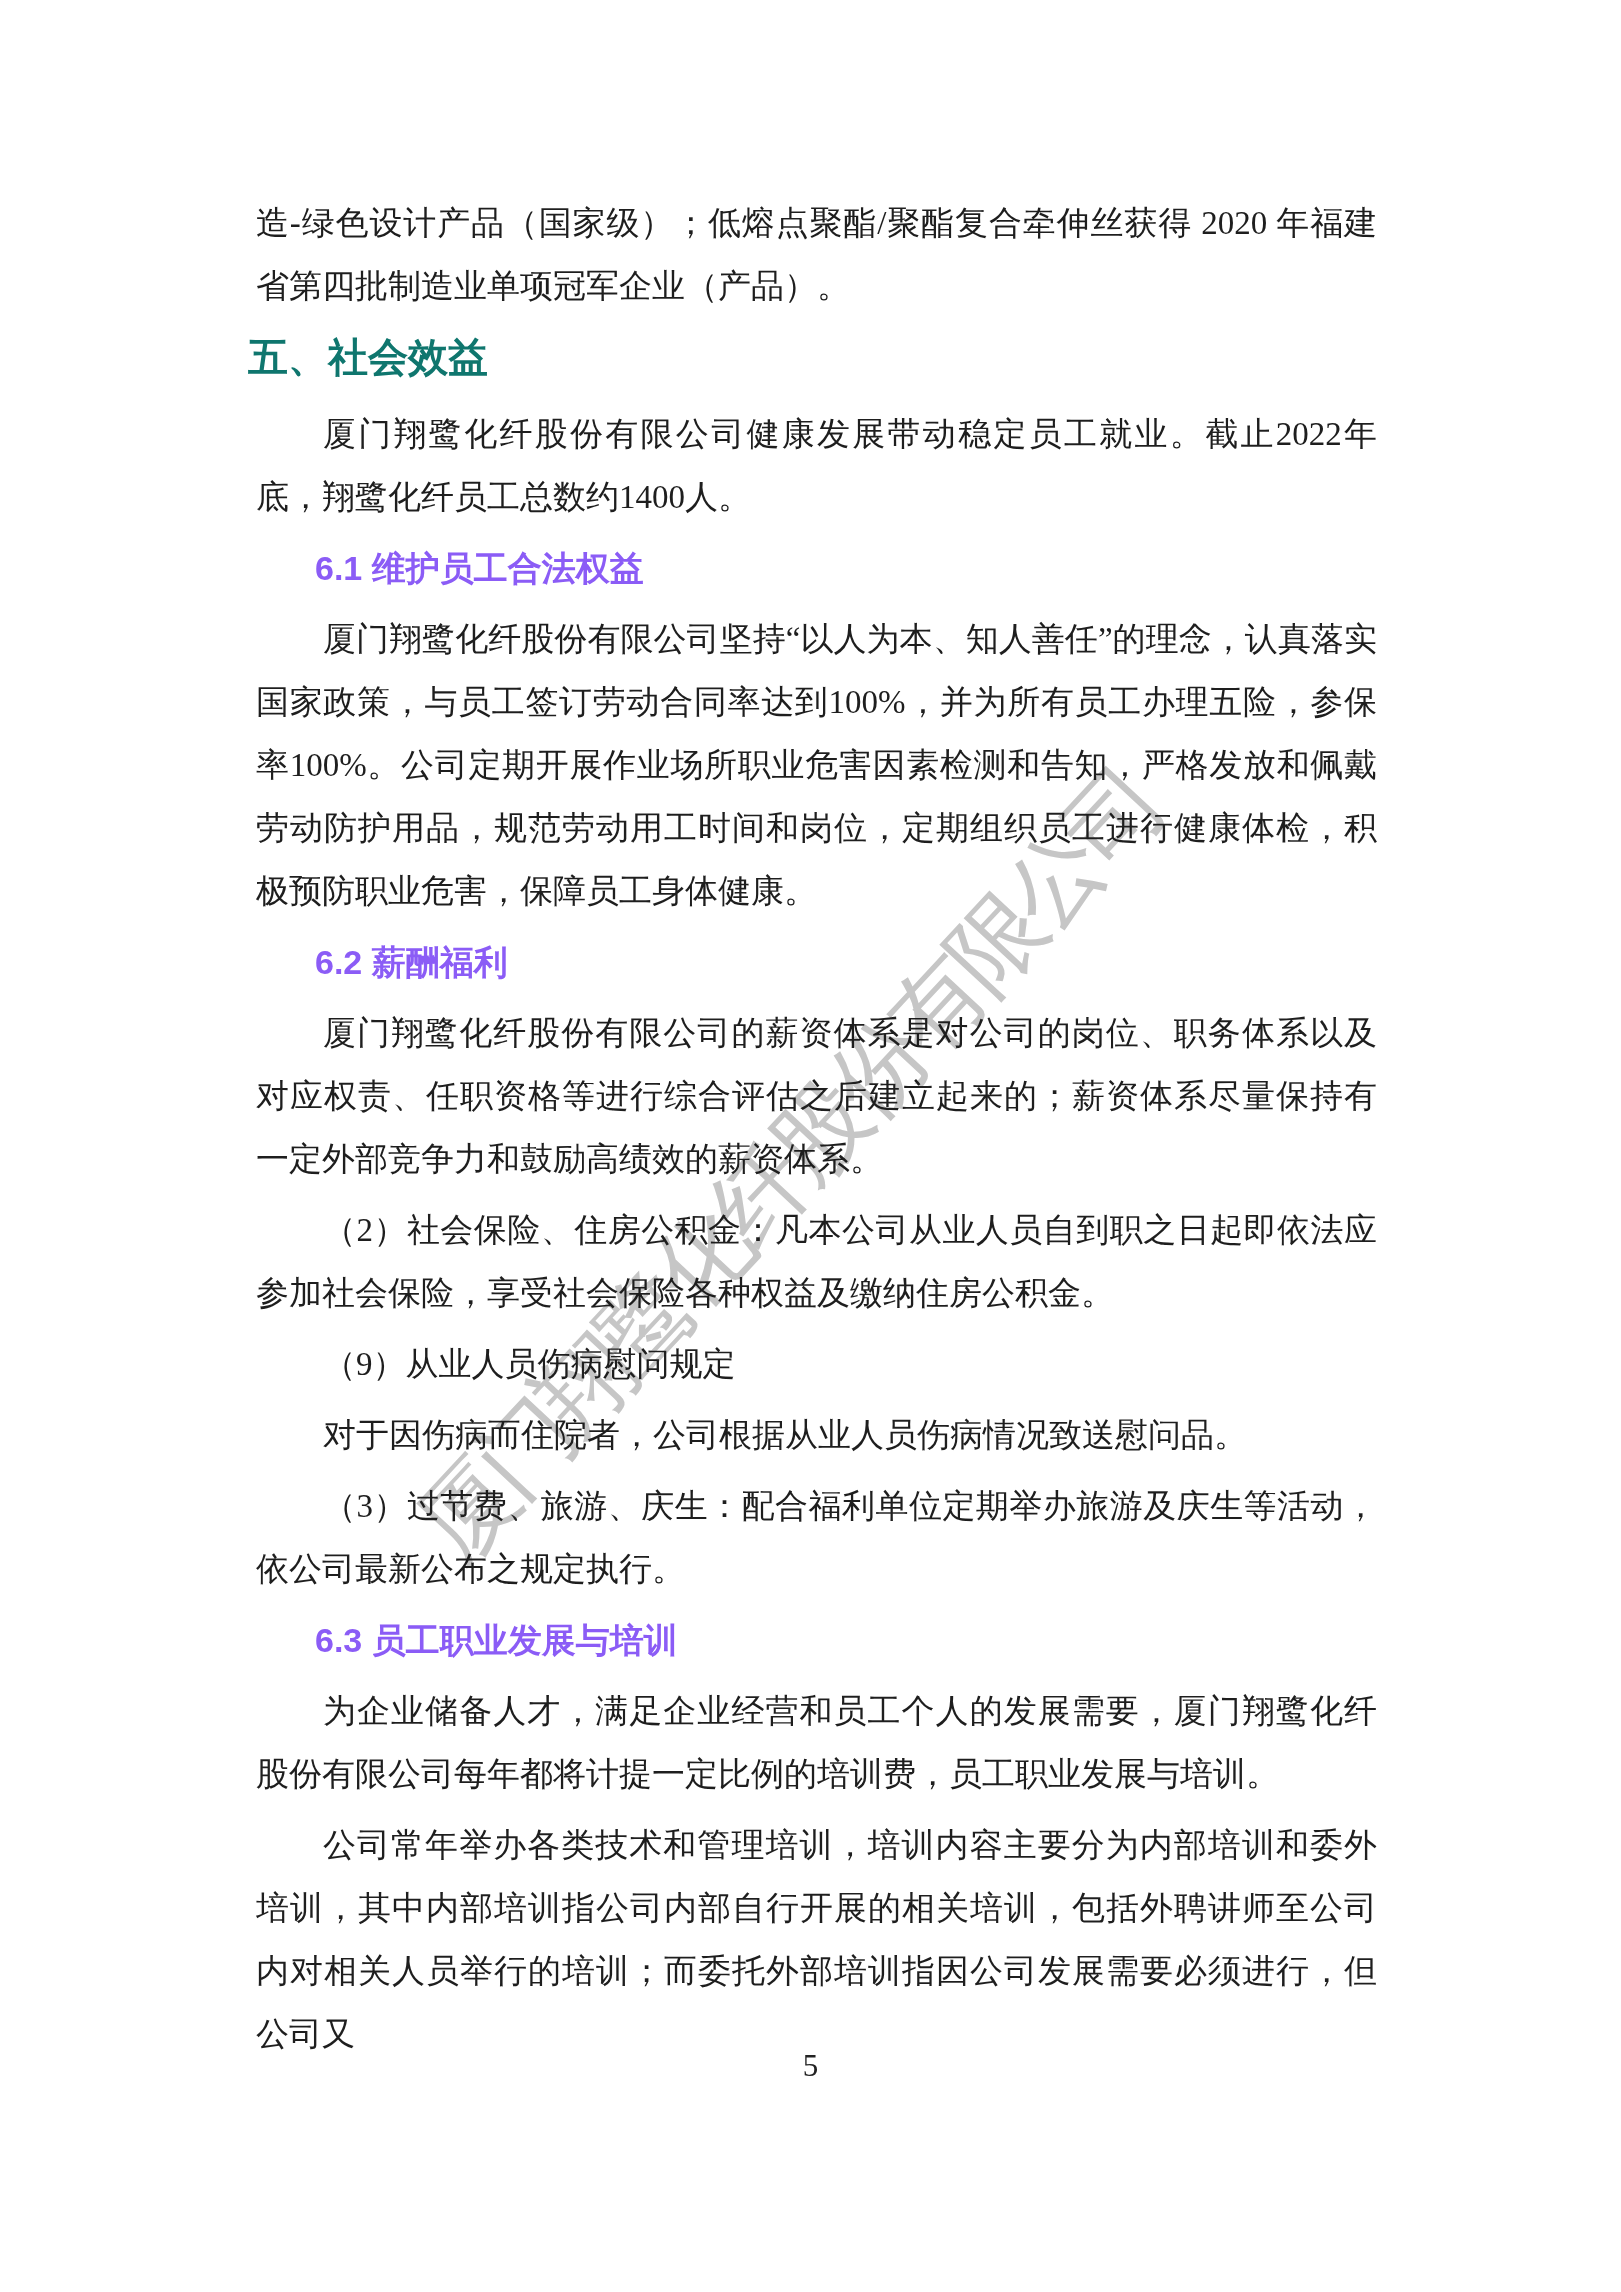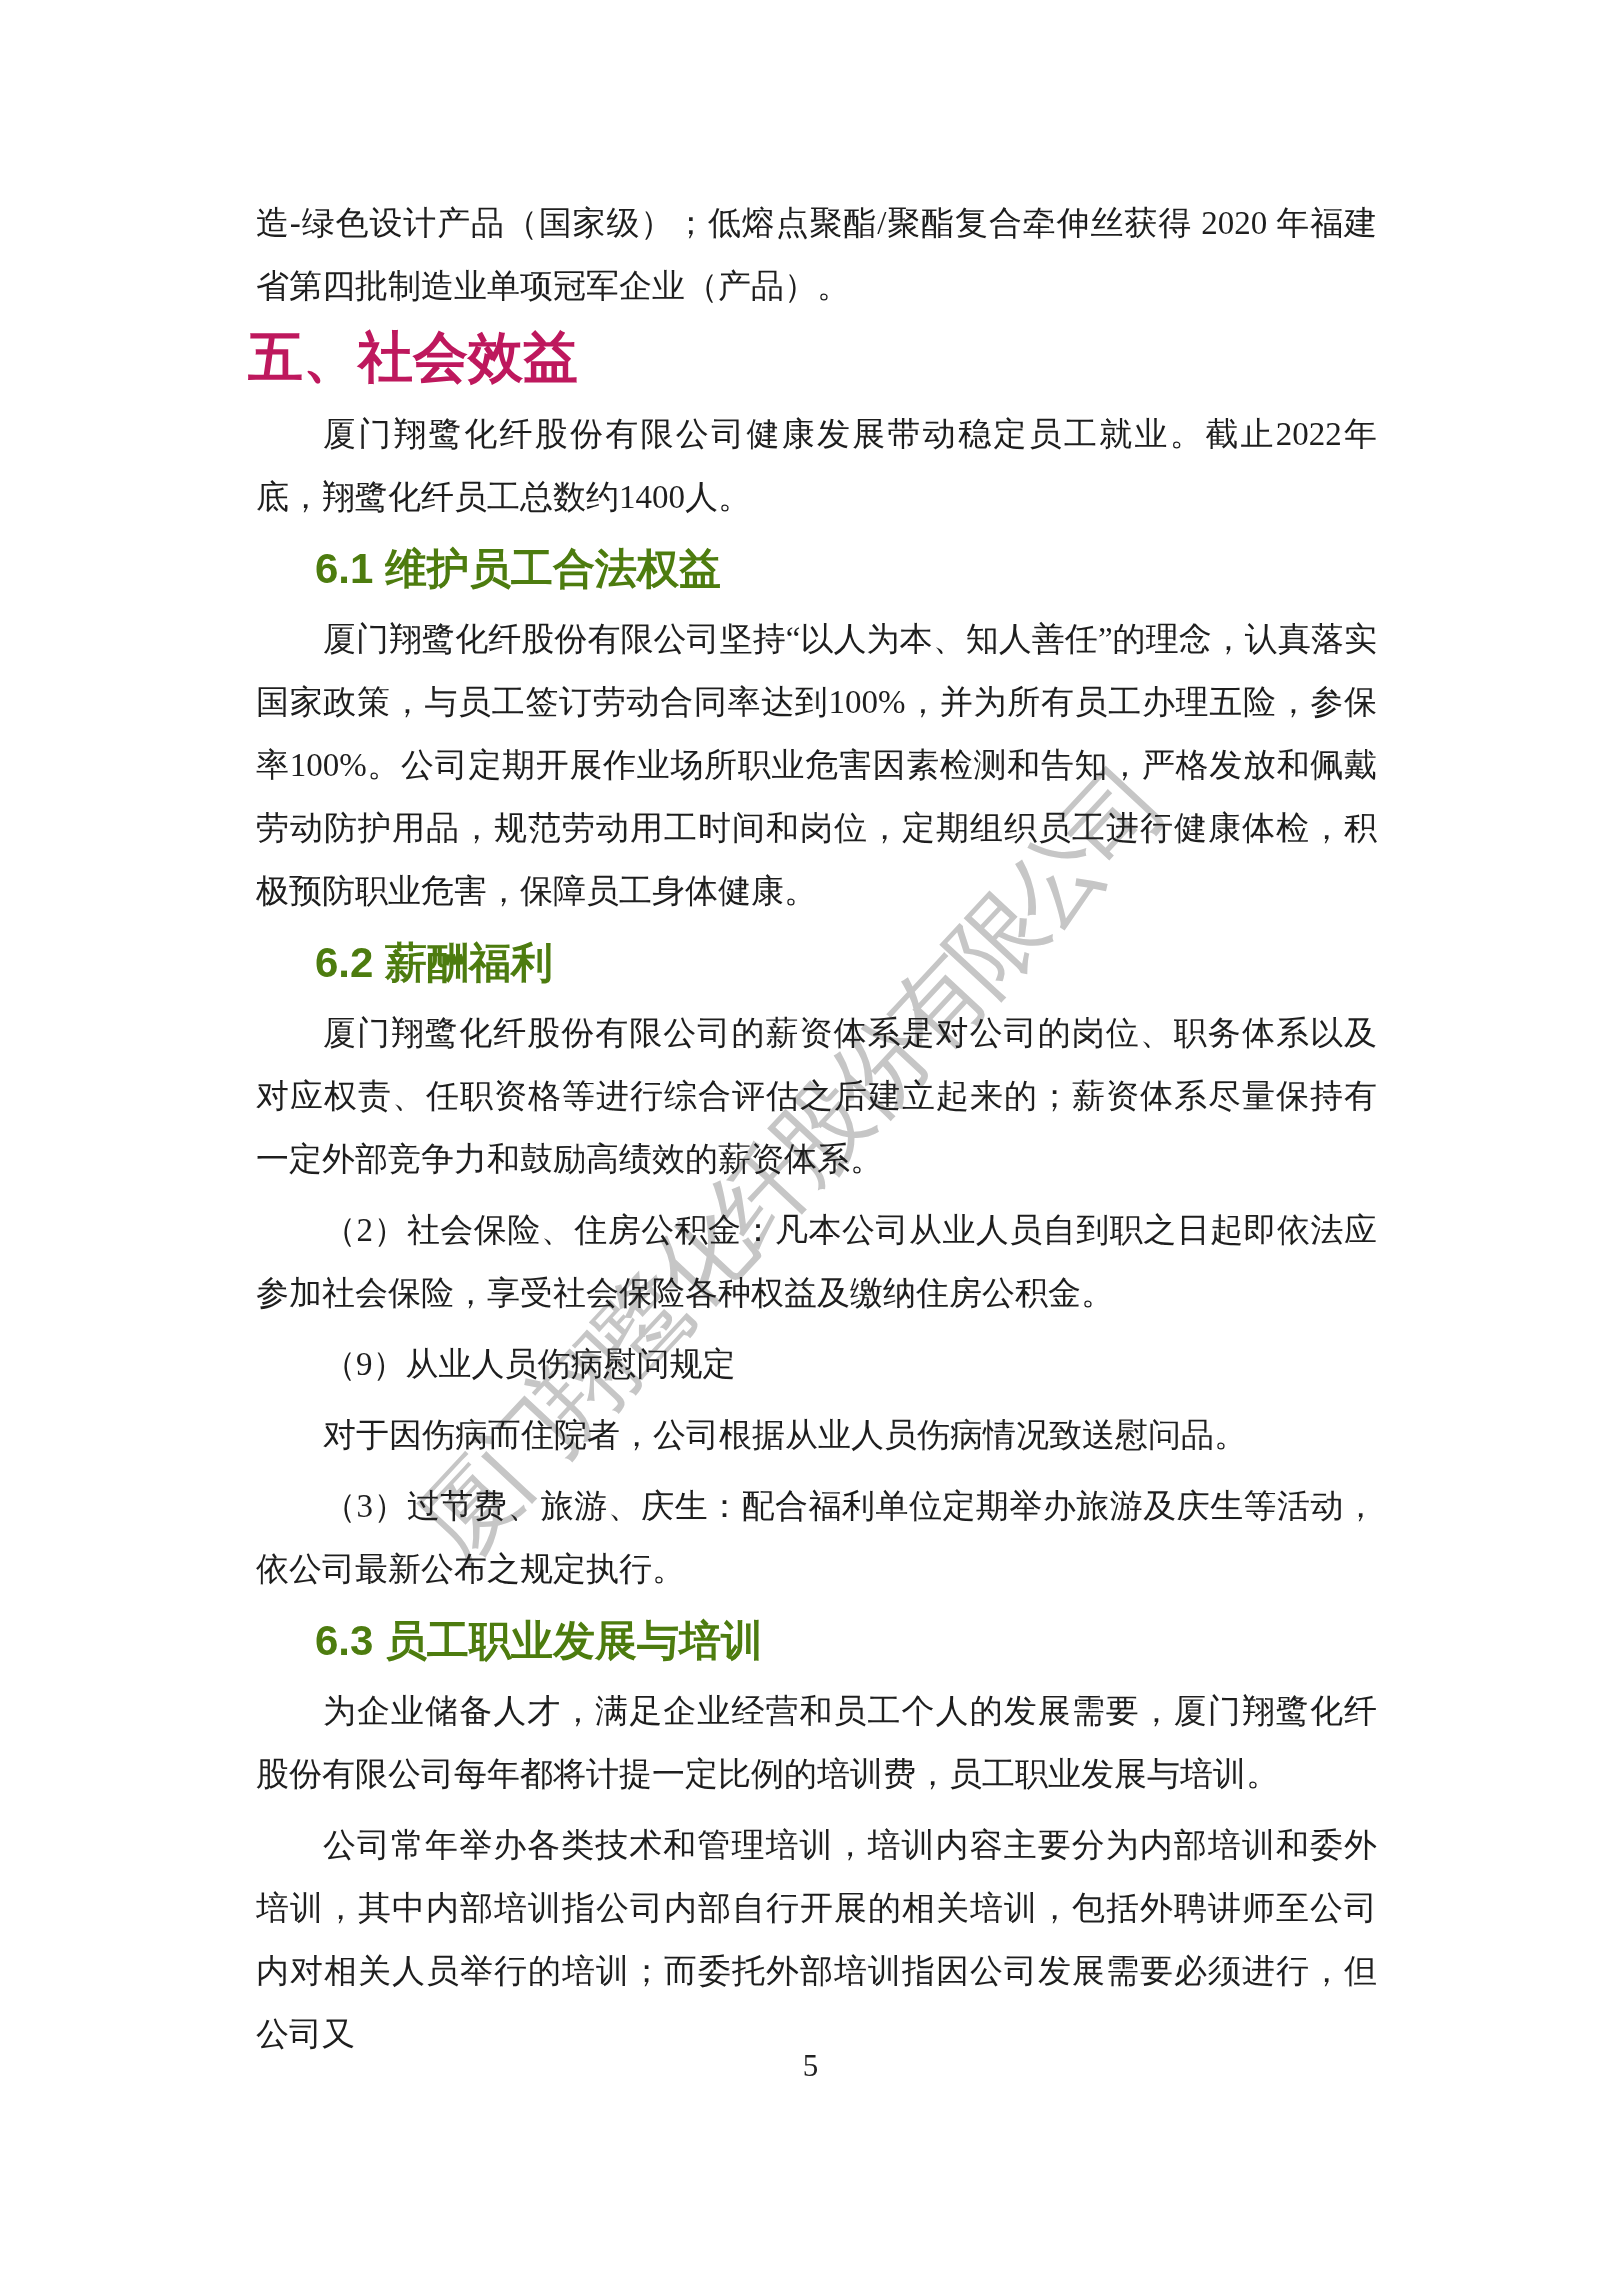"五、社会效益" .content h2 { color: #be185d -> #0f766e; font-size: 55px -> 40px }
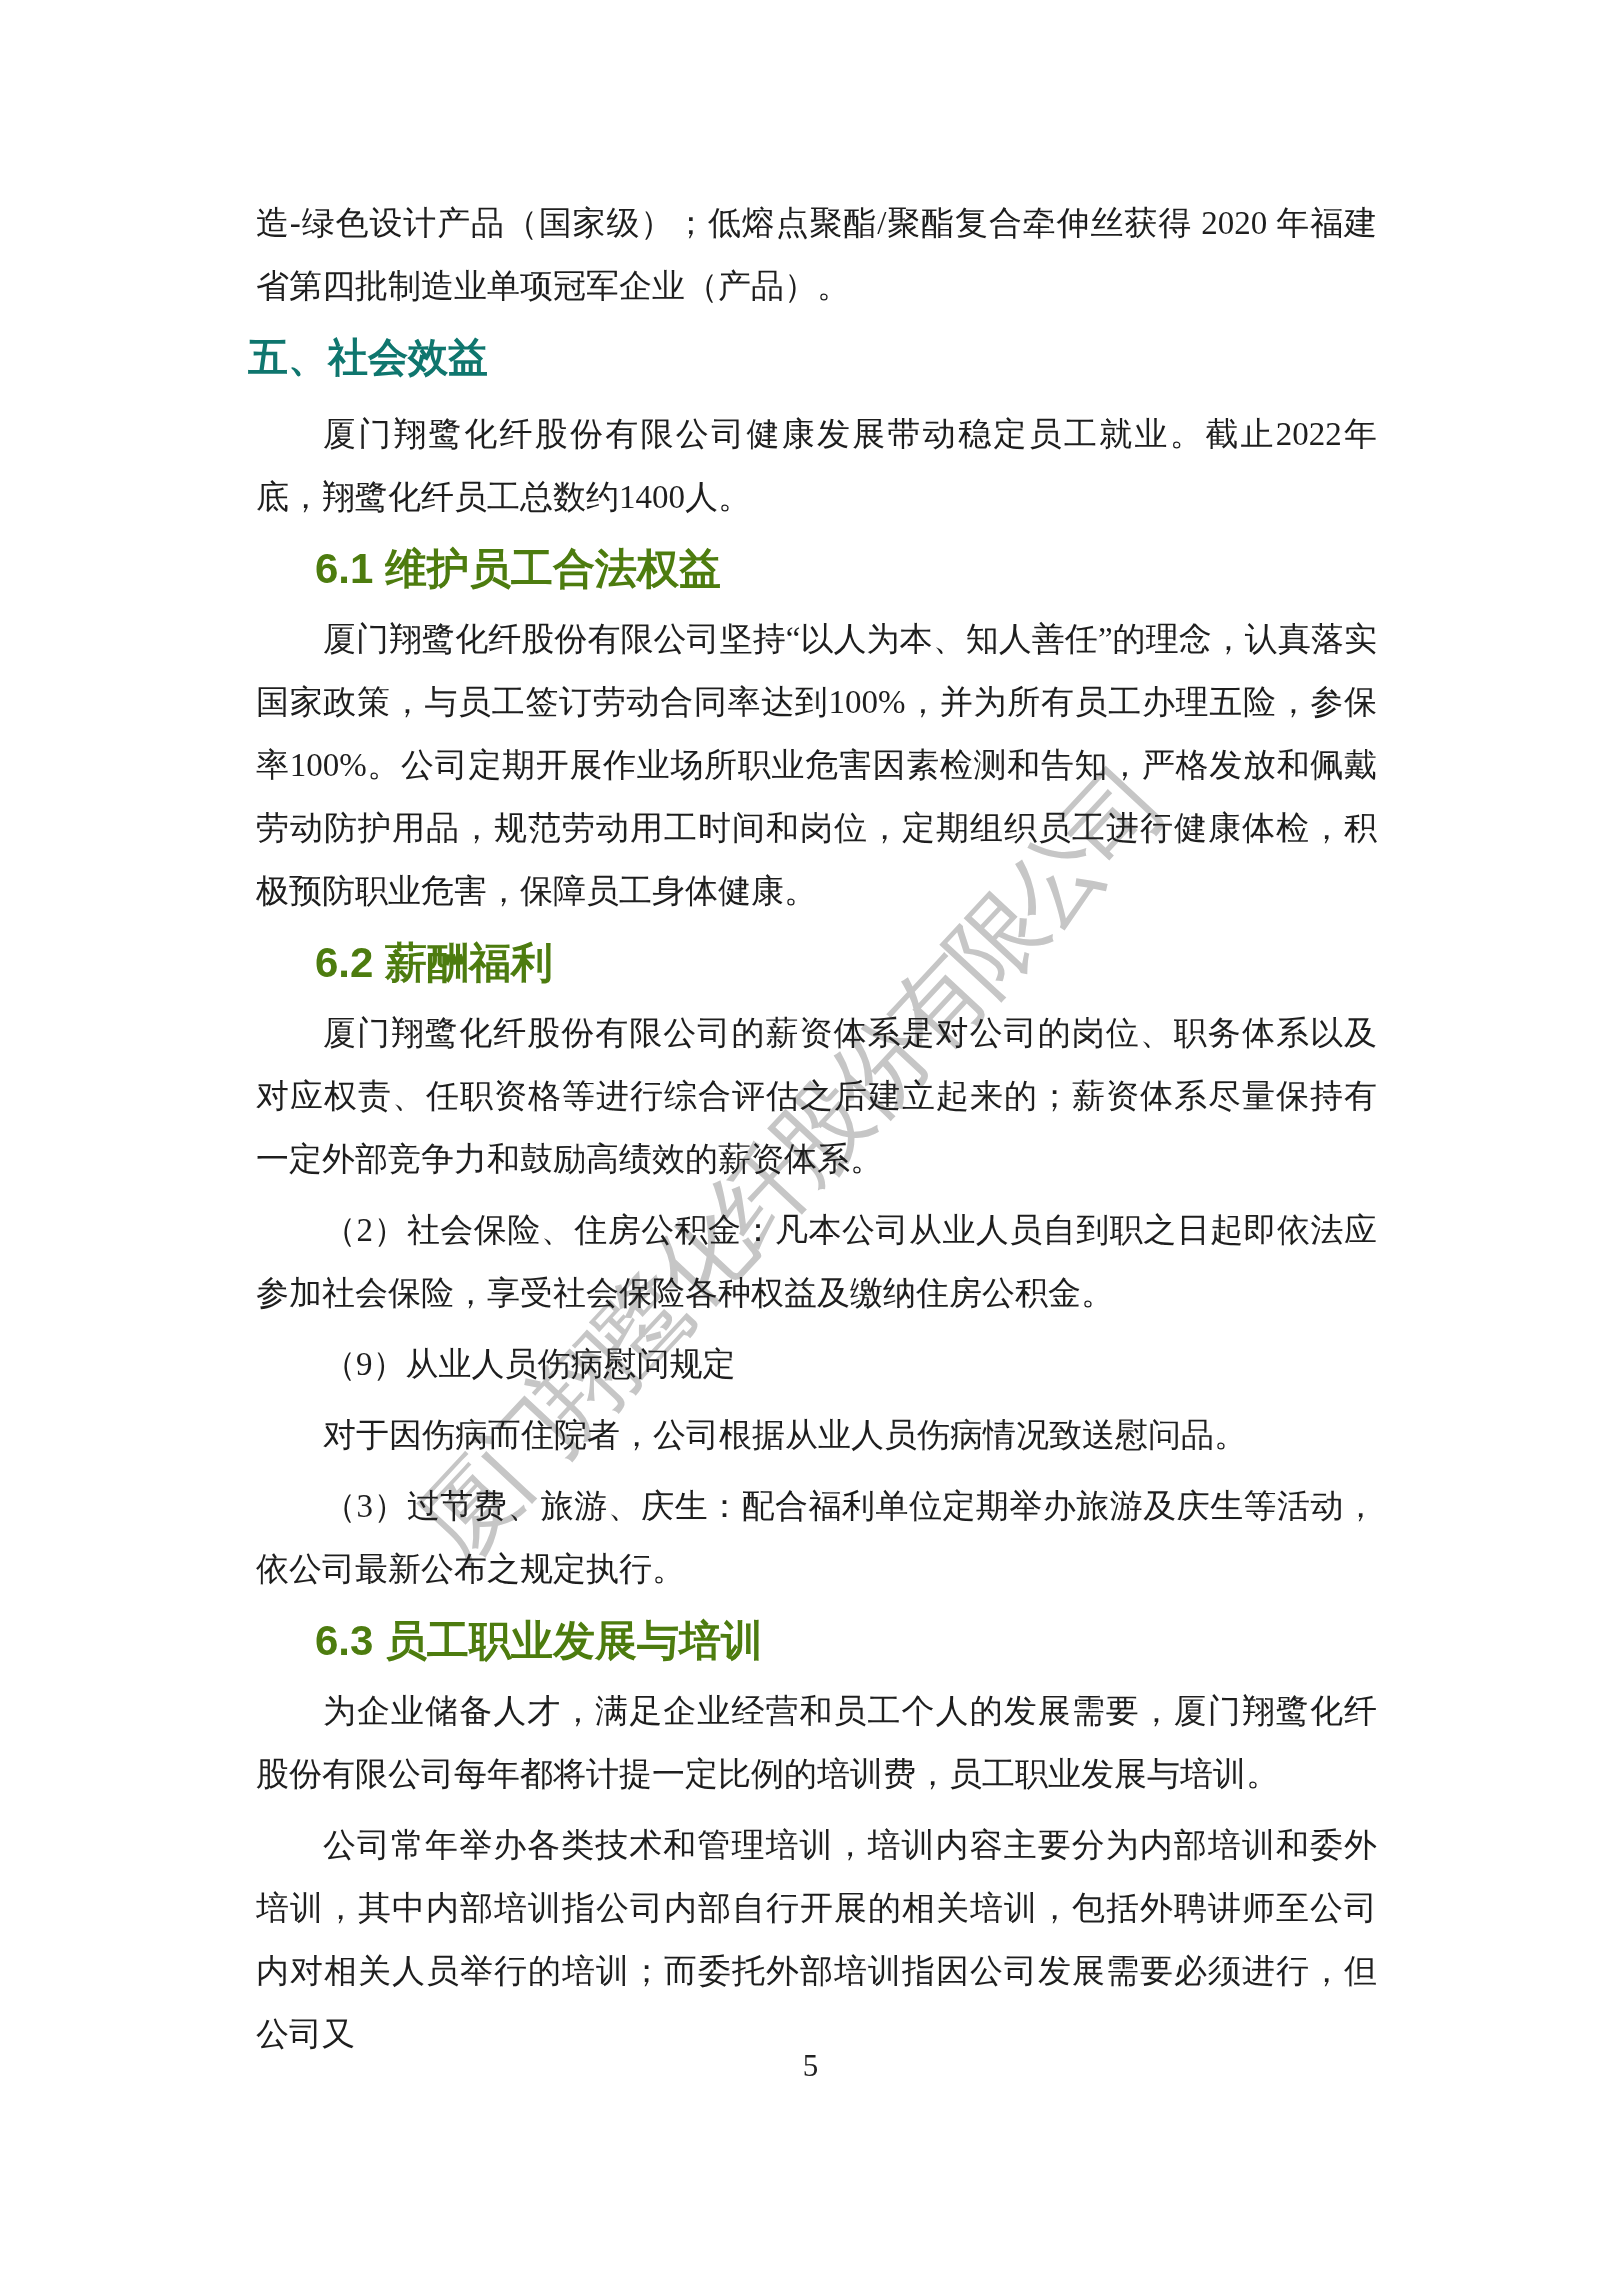"6.1 维护员工合法权益" .content h3 { color: #4d7c0f -> #8b5cf6; font-size: 42px -> 34px }
